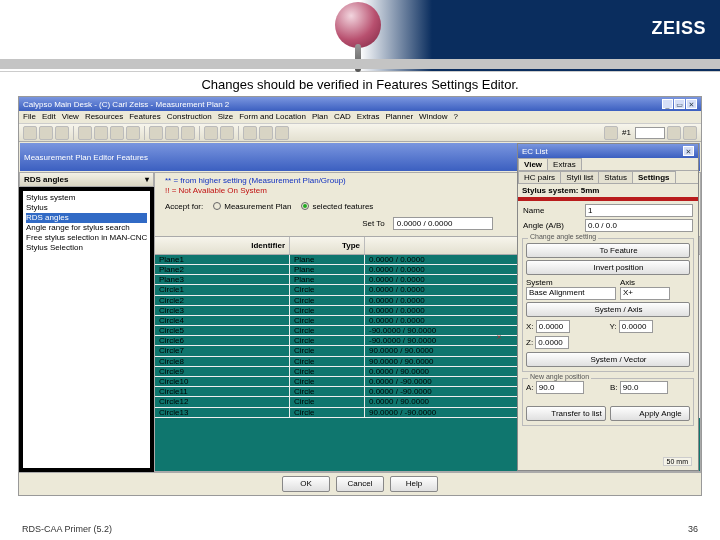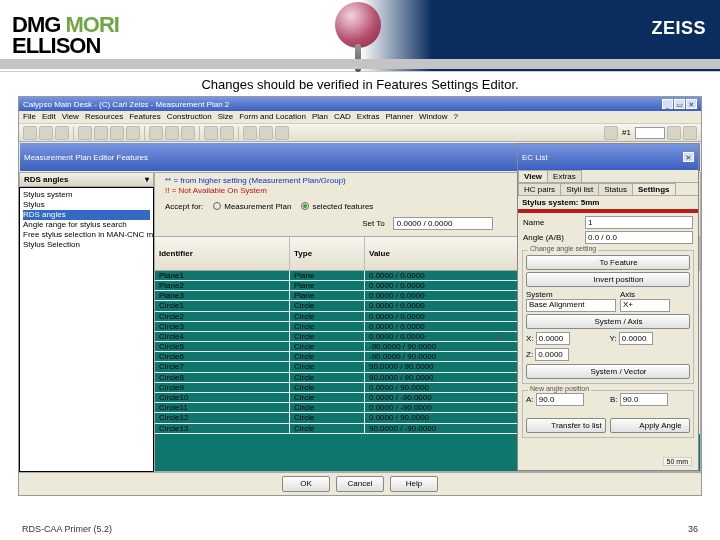"DMG MORI" div.logo-dmg { html: <div> <div><span>DMG </span><span>MORI</span></div> <div>ELLISON</div> </div> -> none }
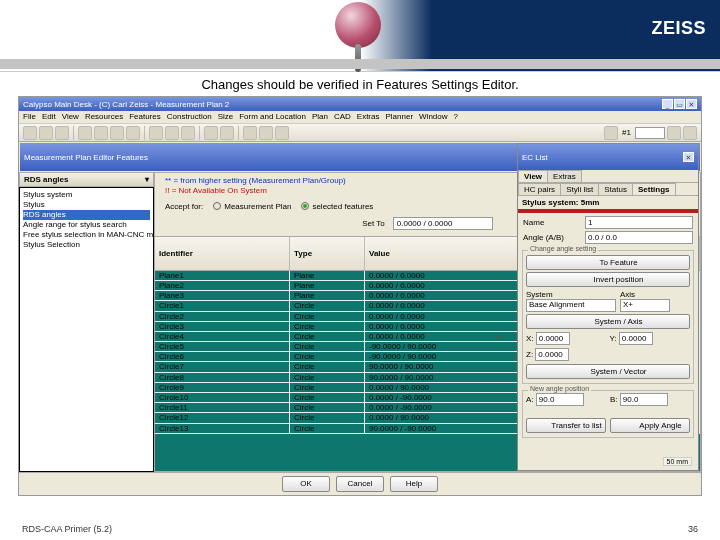"EC List" div.titlebar { height: 26px -> 14px }
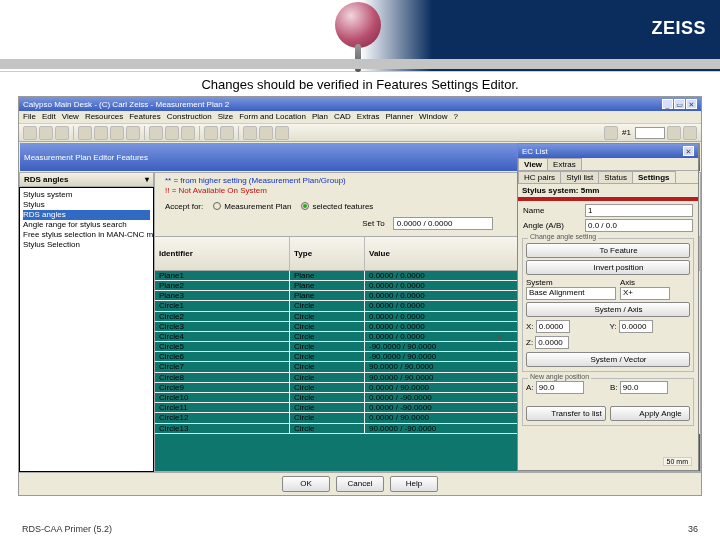"Stylus system" .tree { border: 1px solid #000000 -> 4px solid #000000 }
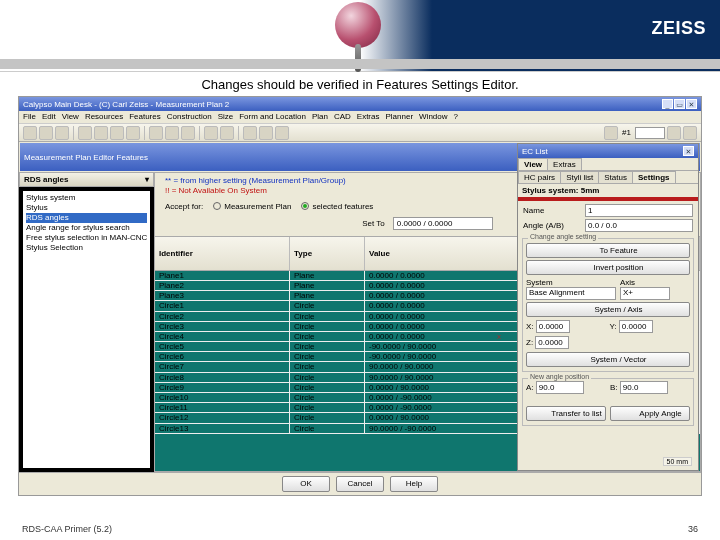"Identifier" .thead div { padding: 12px 4px -> 4px 4px; text-align: none -> right }
